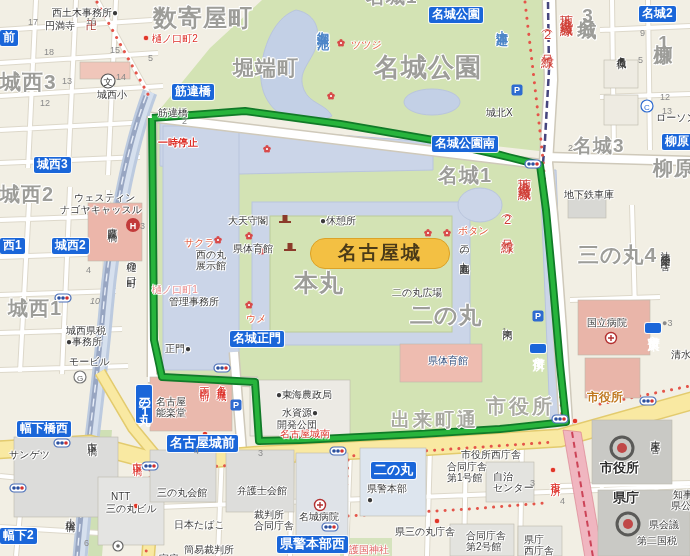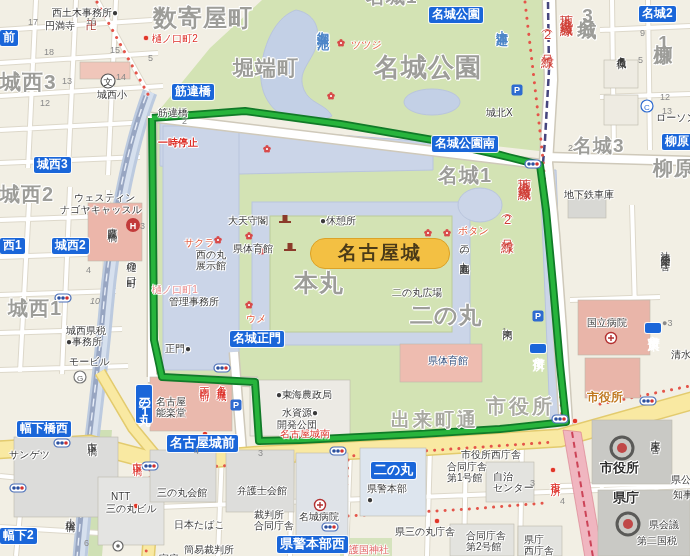"三の丸4" span.lbl { html: none -> <span>三の丸4</span> }
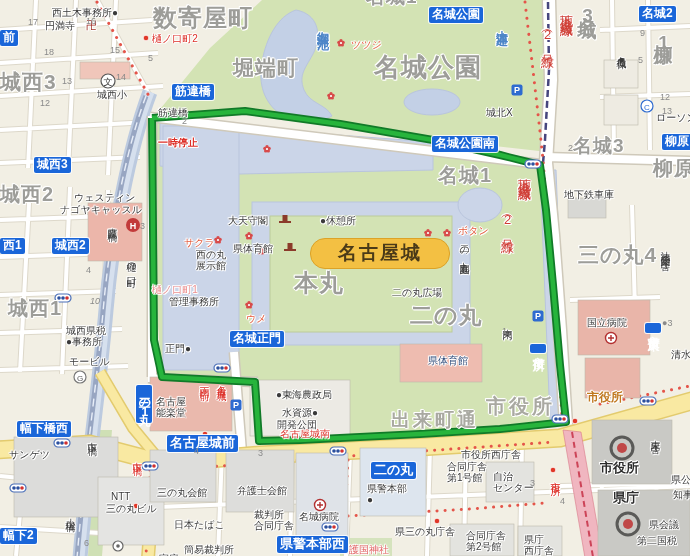"県公" span.lbl { top: 474px -> 500px }
